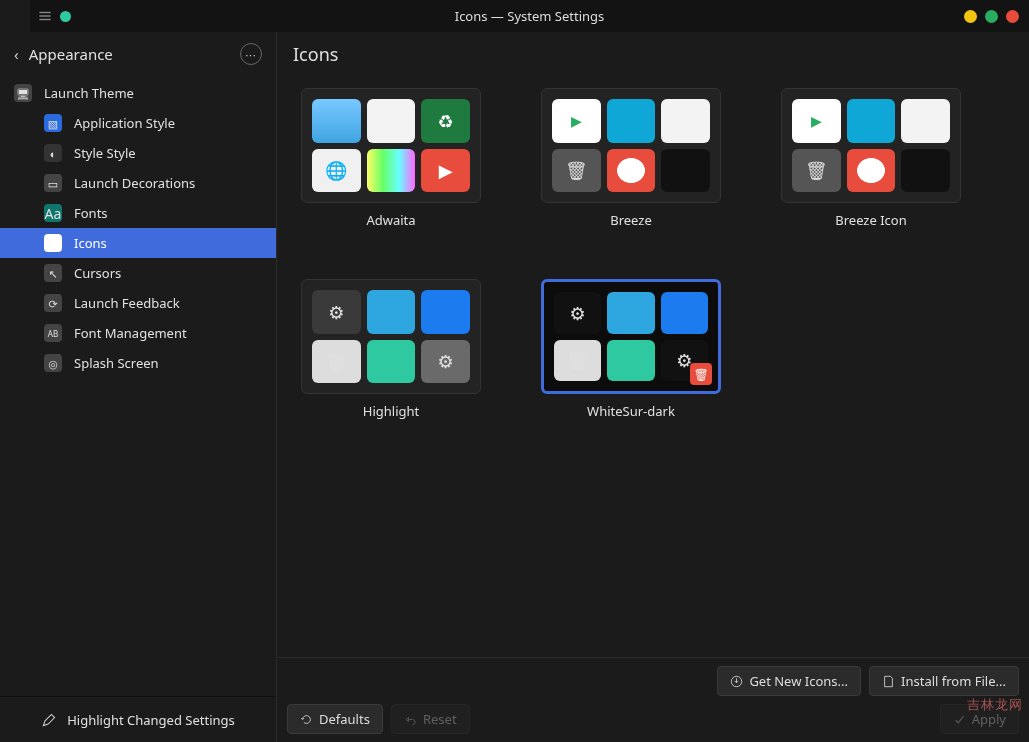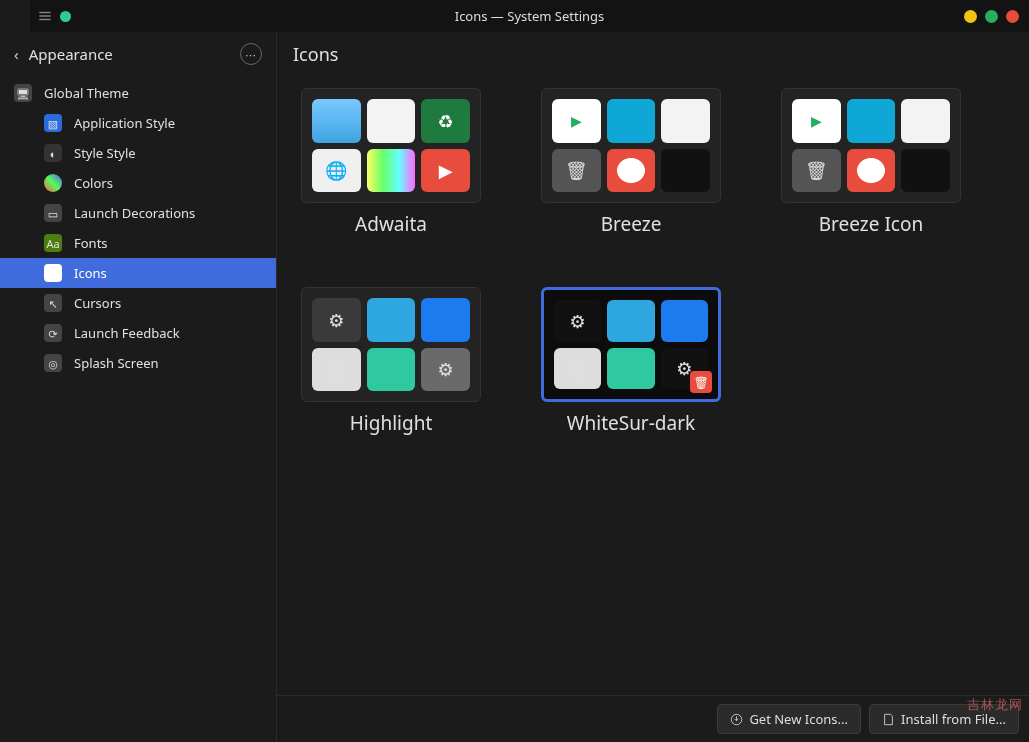"Global Theme" span { text: Global -> Launch }
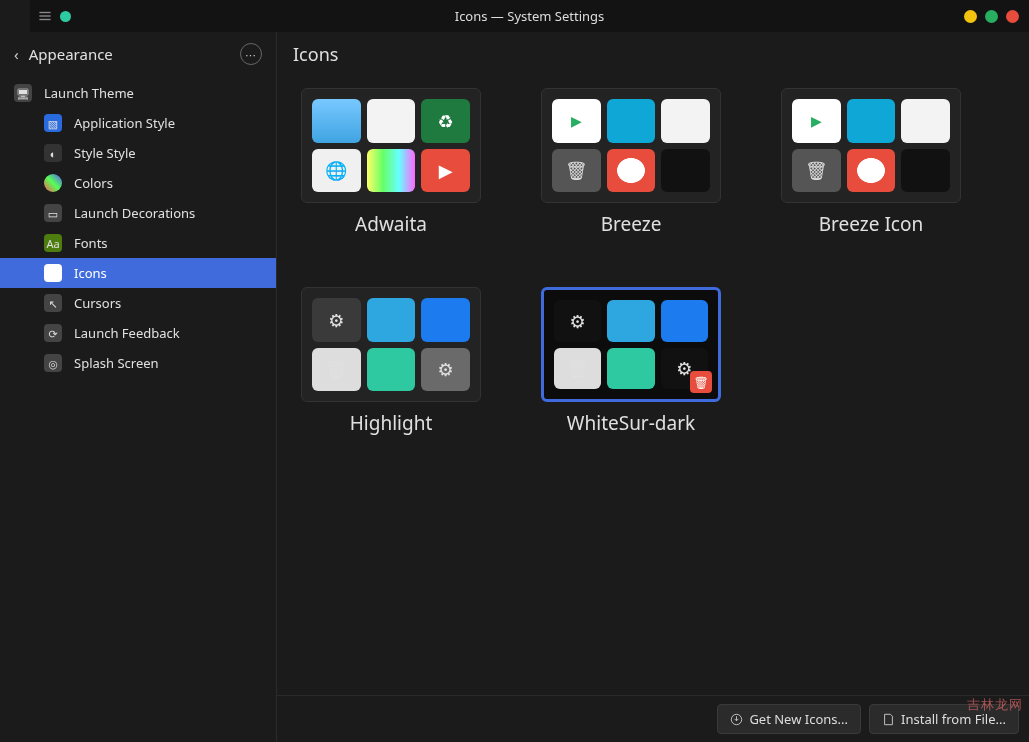"Colors" div.s-item { html: <div> <span>&nbsp;</span> <span>Colors</span> </div> -> none }
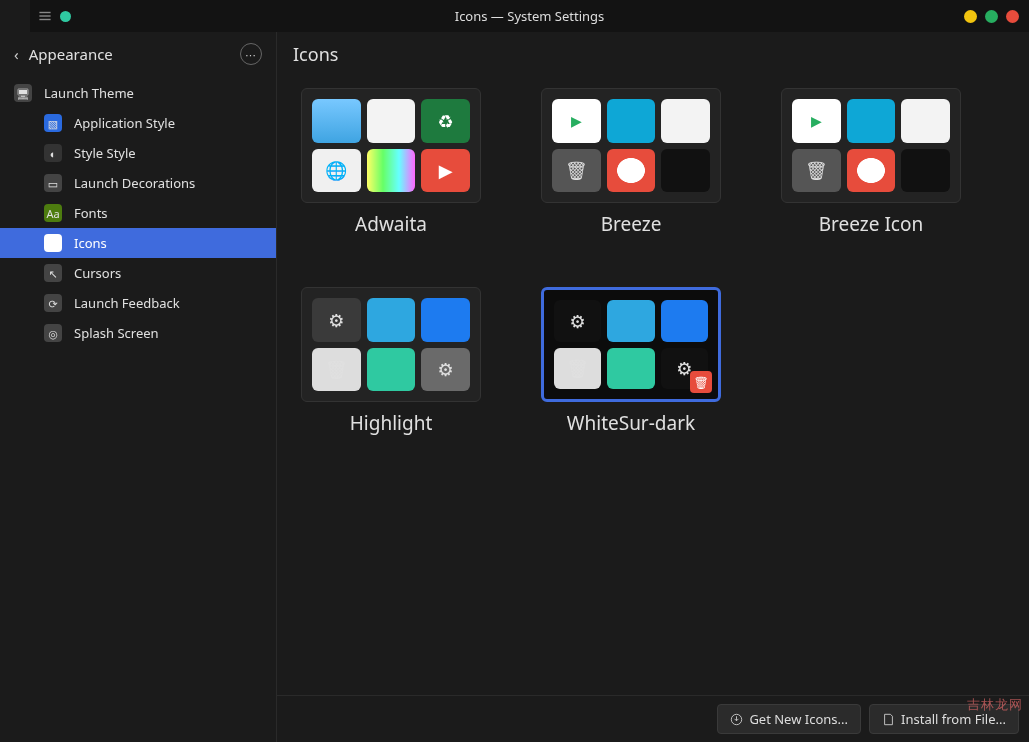"Aa" span.ic { background: #4d7c0f -> #0f766e; font-size: 11px -> 14px }
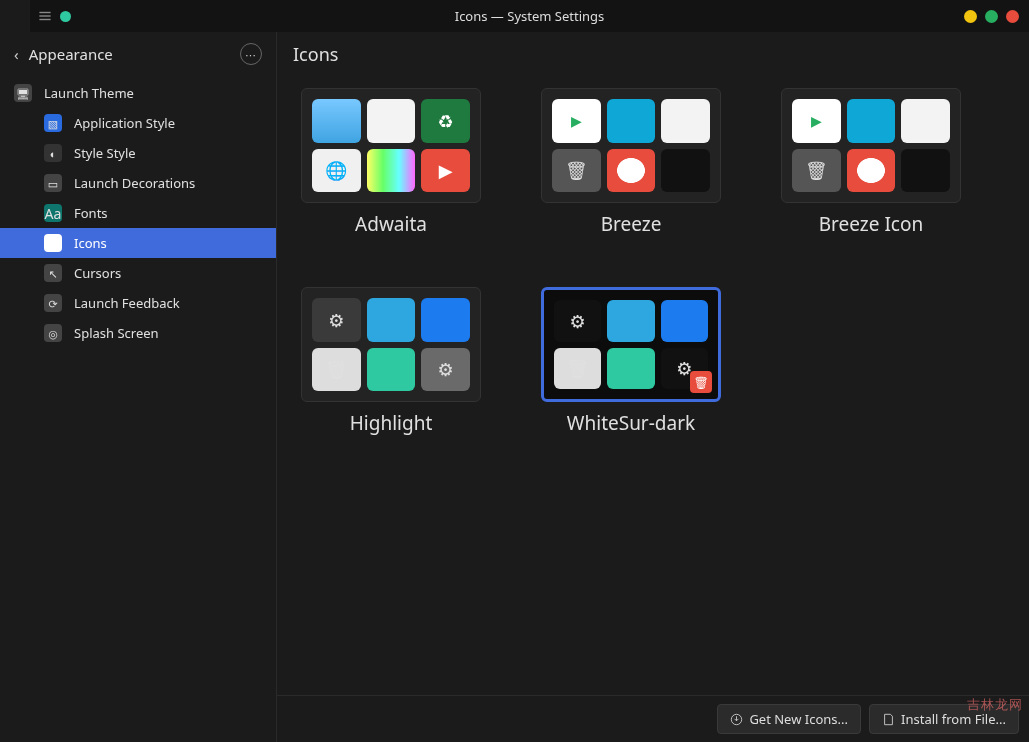"Adwaita" .theme-card .nm { font-size: 19px -> 13px }
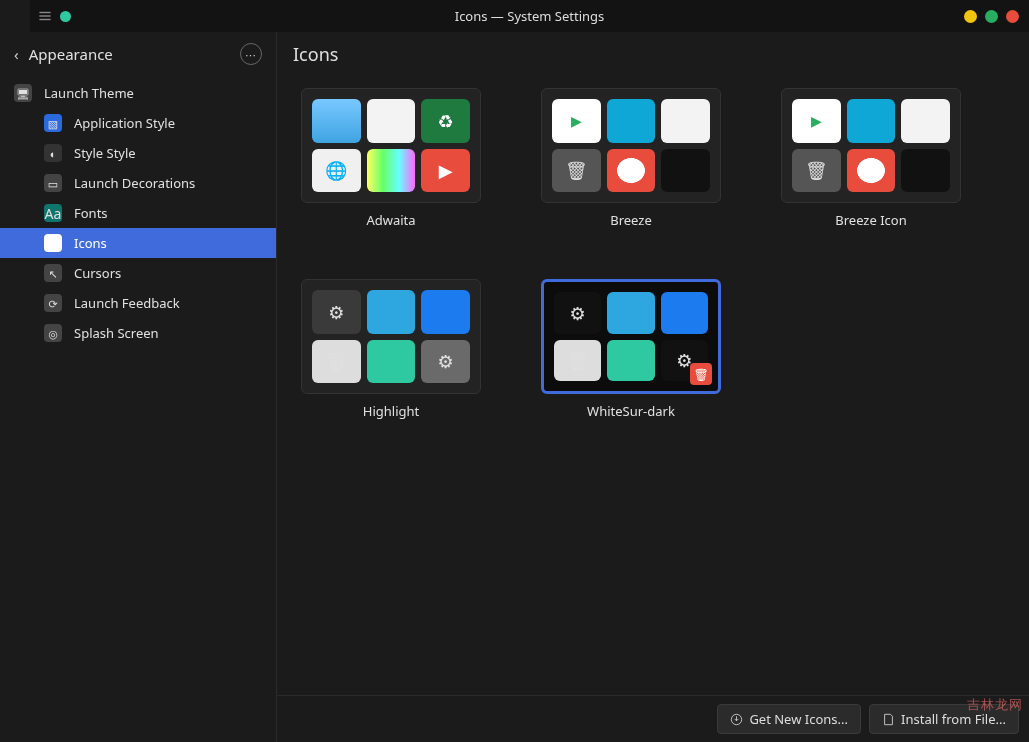"AB" div.s-item { html: none -> <div> <span>AB</span> <span>Font Management</span> </div> }
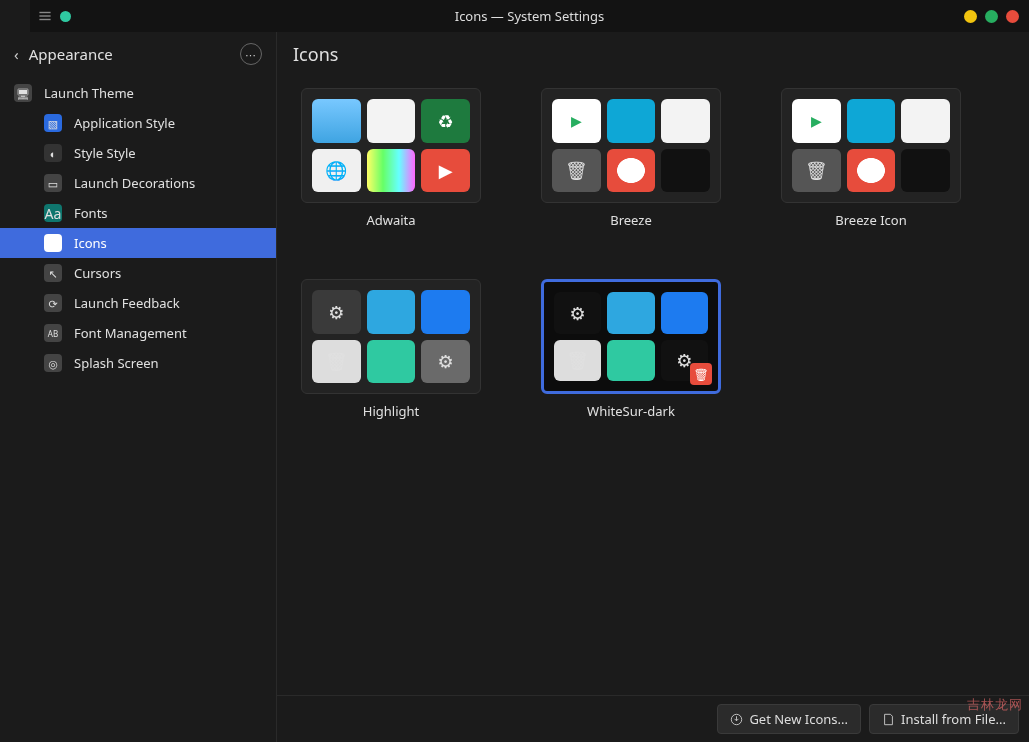"Highlight Changed Settings" div.sidebar-footer { html: none -> <div> <span> <svg> <path></path> </svg> </span> <span>Highlight Changed Settings</span> </div> }
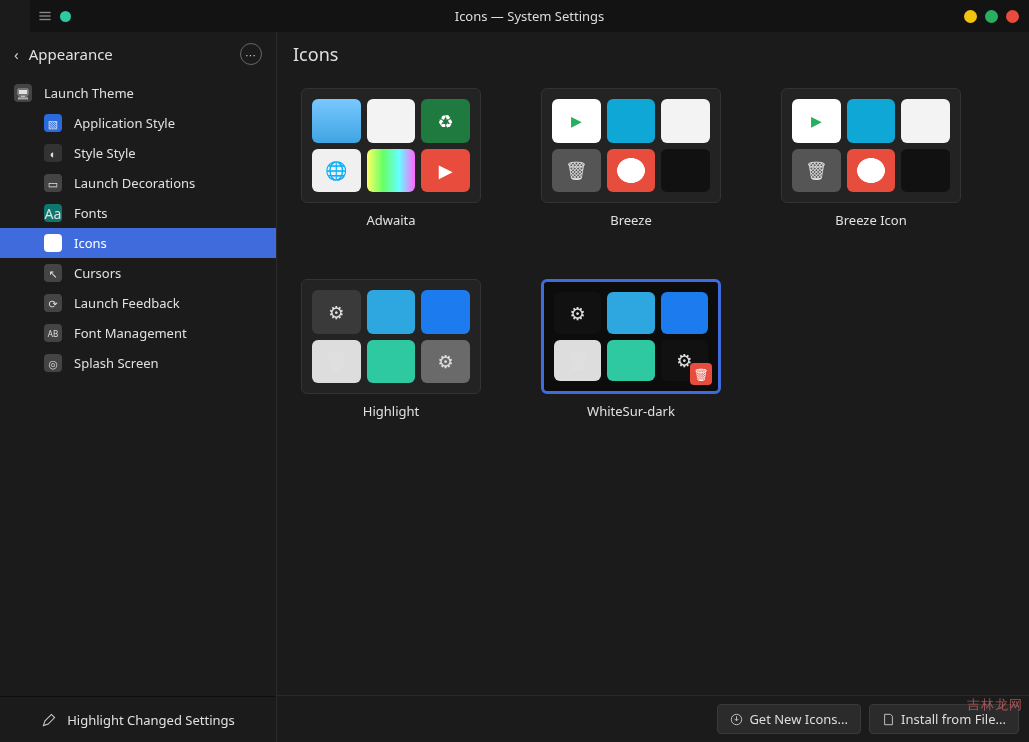"Defaults" div.footer-row { html: none -> <div> <div> <span> <svg> <path></path> </svg> </span> <span>Defaults</span> </div> <div> <span> <svg> <path></path> </svg> </span> <span>Reset</span> </div> <div></div> <div> <span> <svg> <path></path> </svg> </span> <span>Apply</span> </div> </div> }
